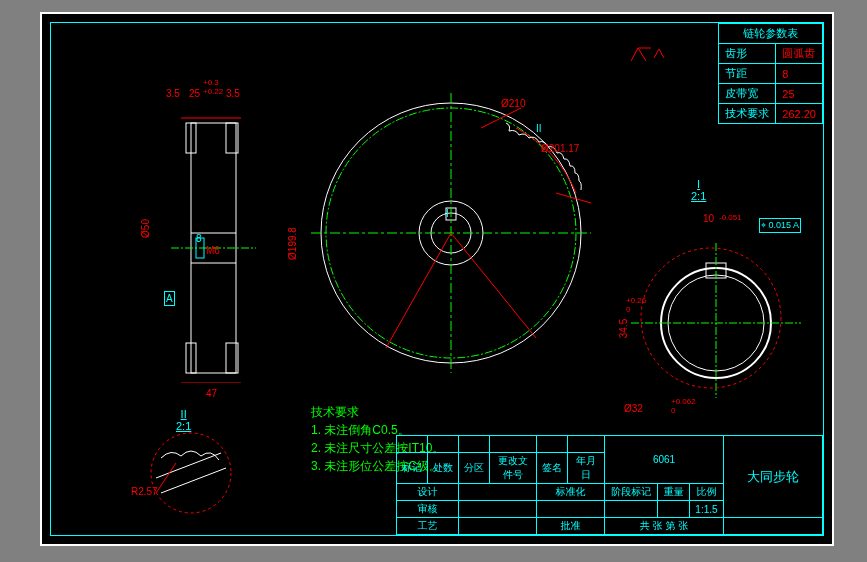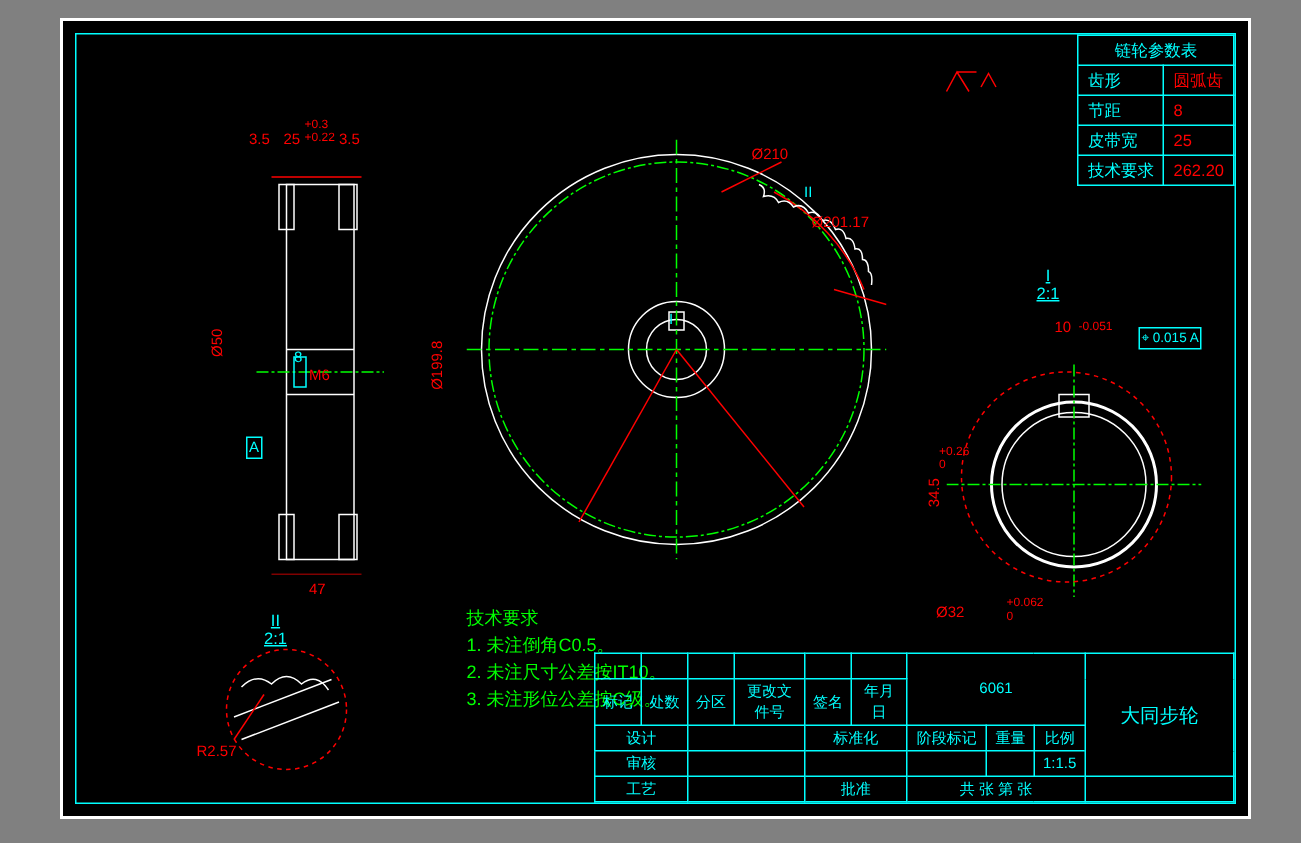"R2.57" div.dim { top: 473px -> 463px }
